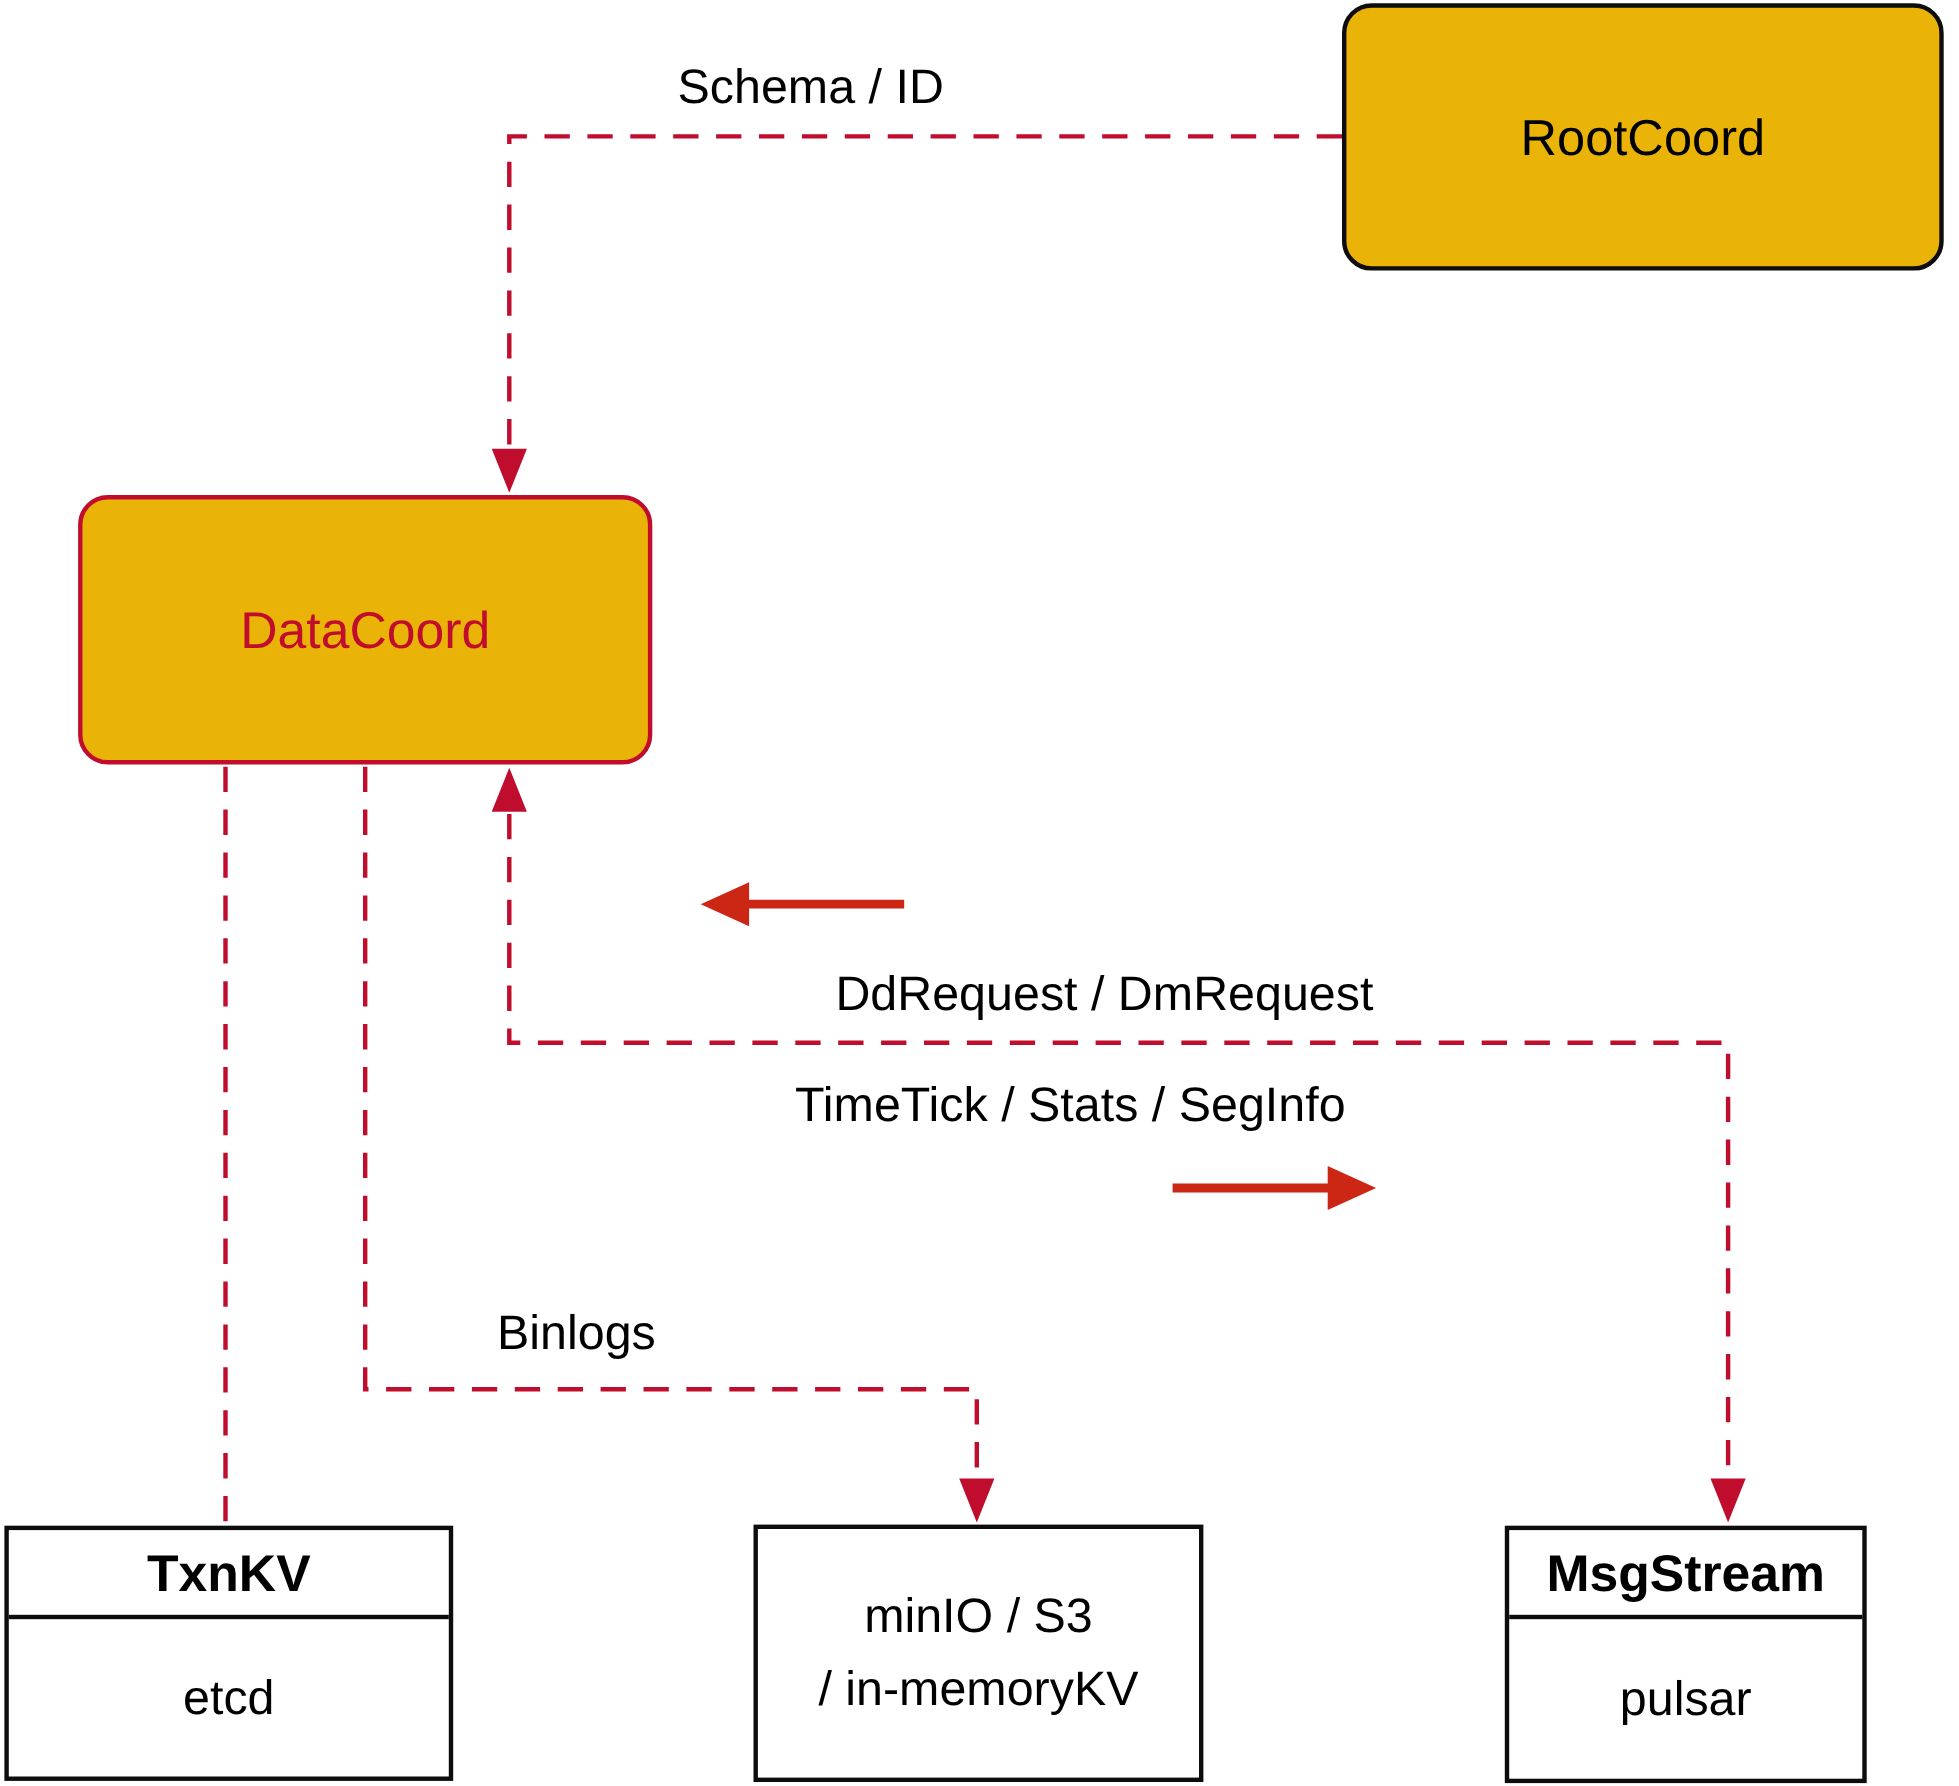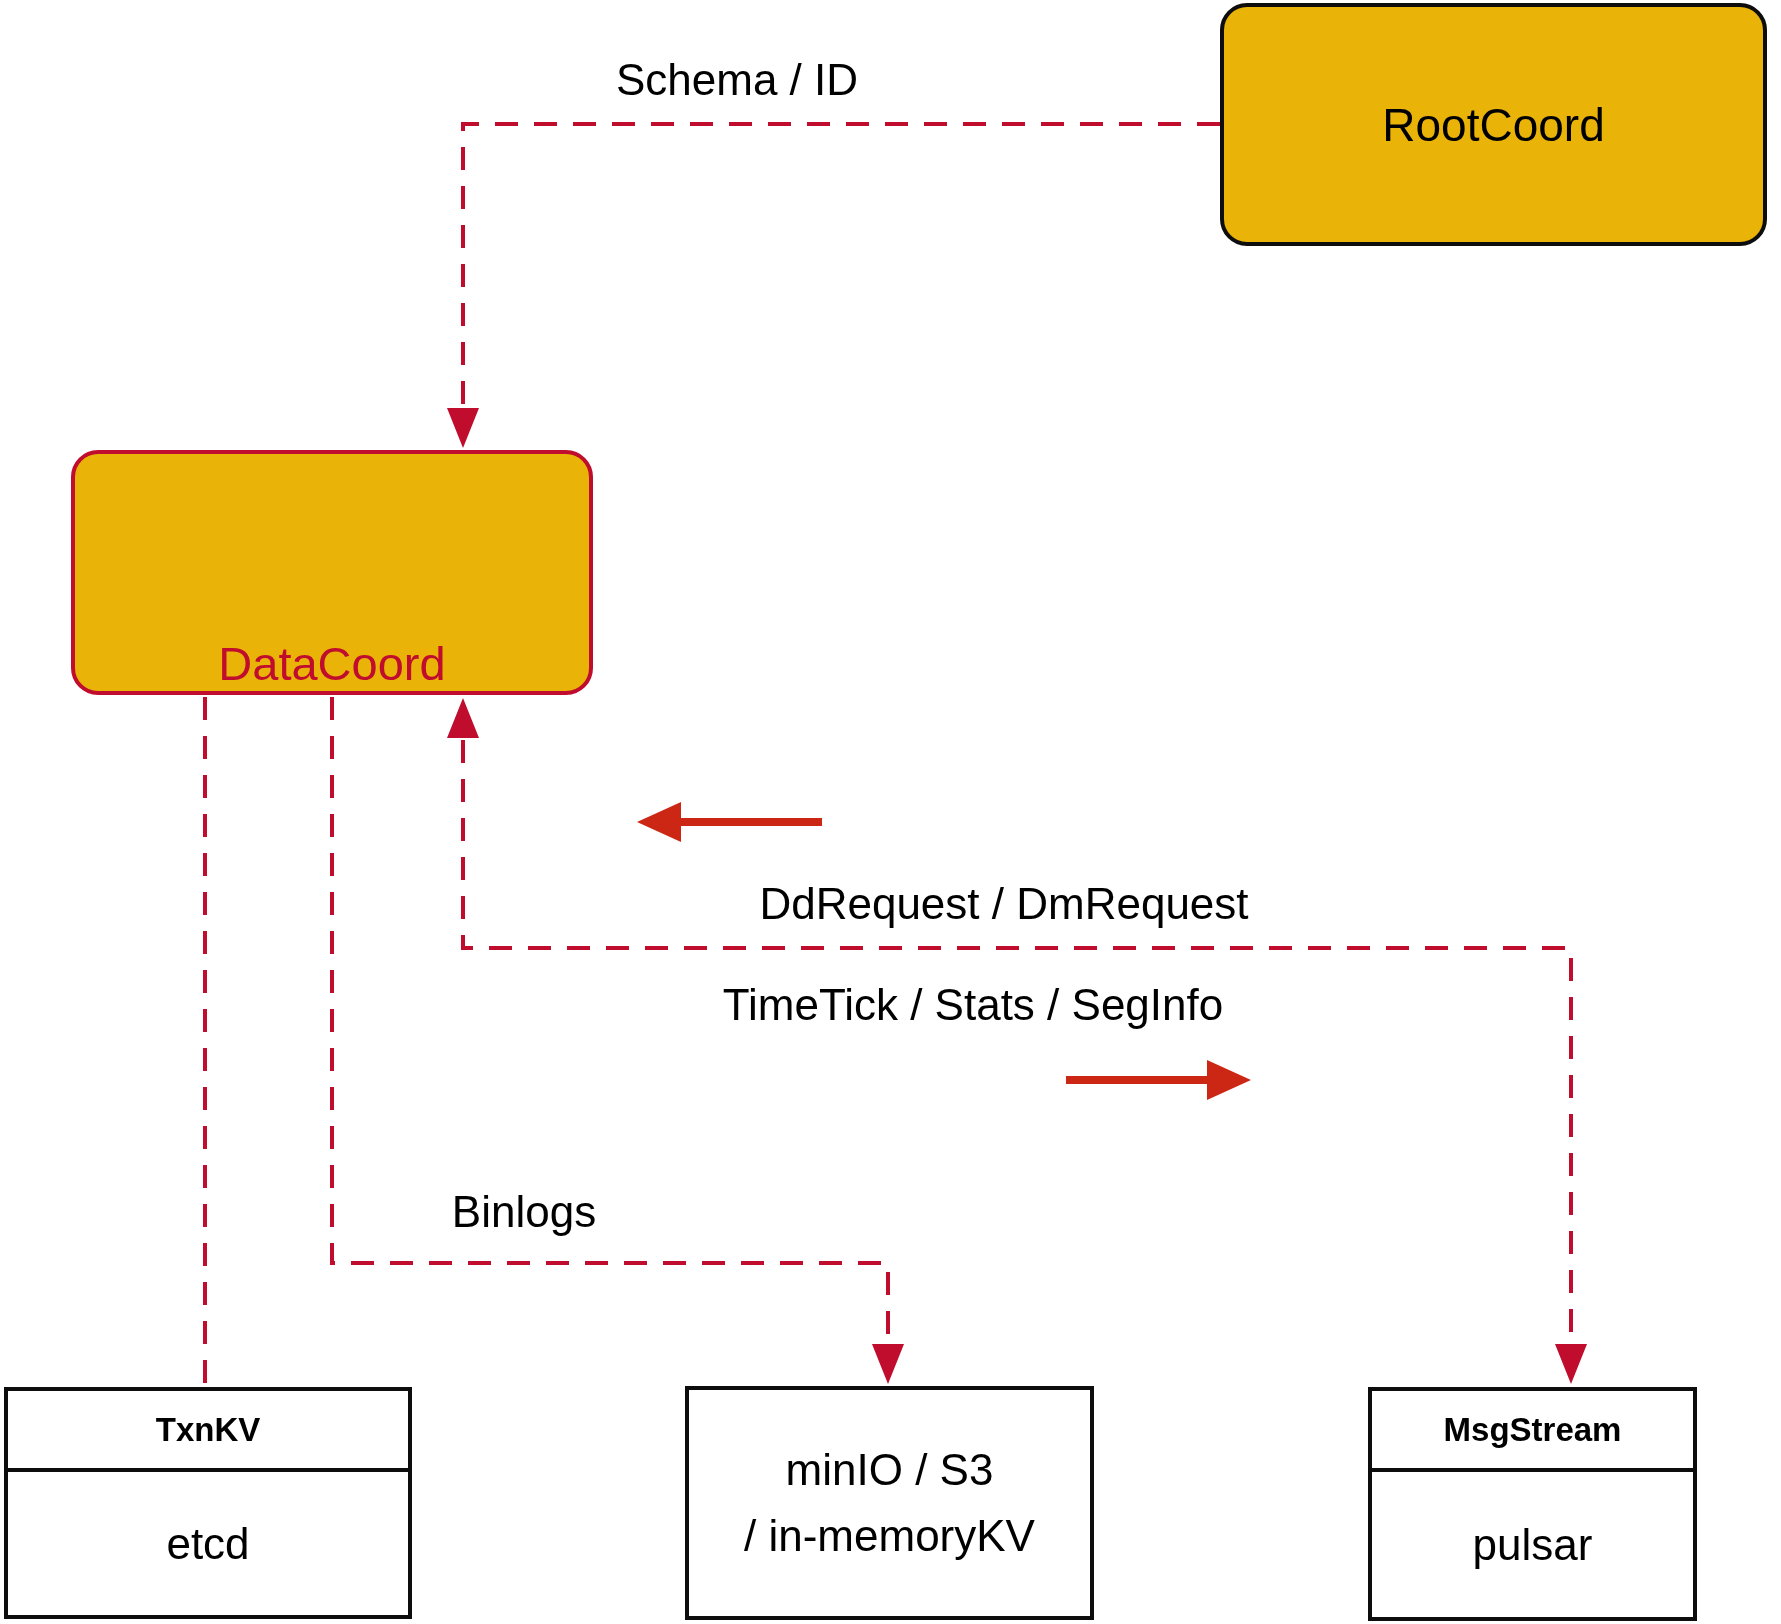"DataCoord" .node-red { align-items: flex-end -> none }
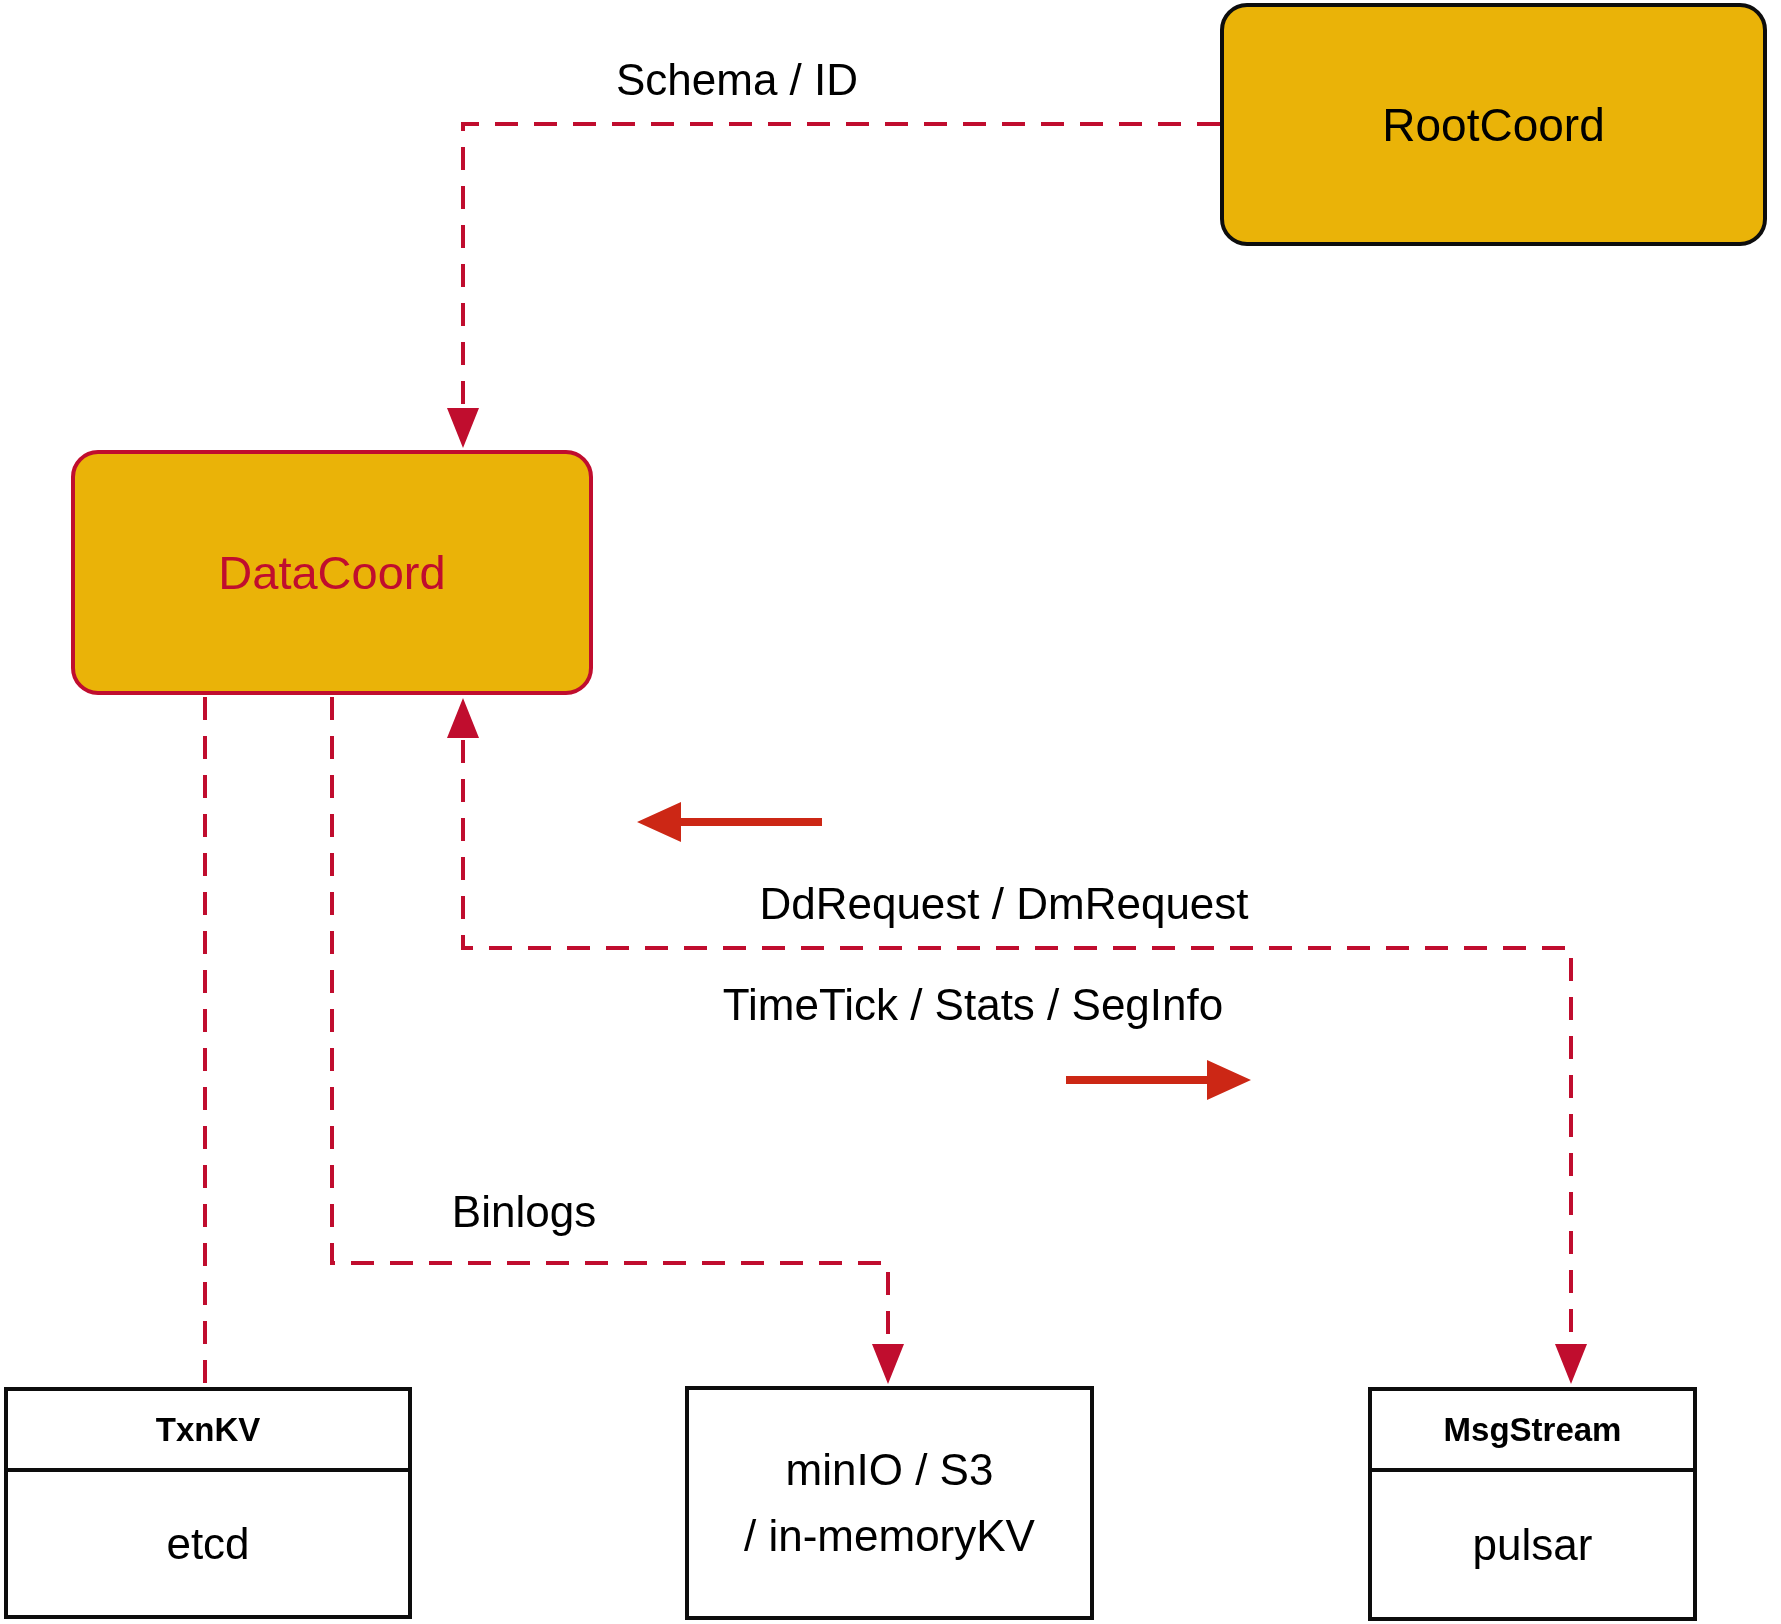"TxnKV" .tablebox .hdr { font-size: 33px -> 47px }
